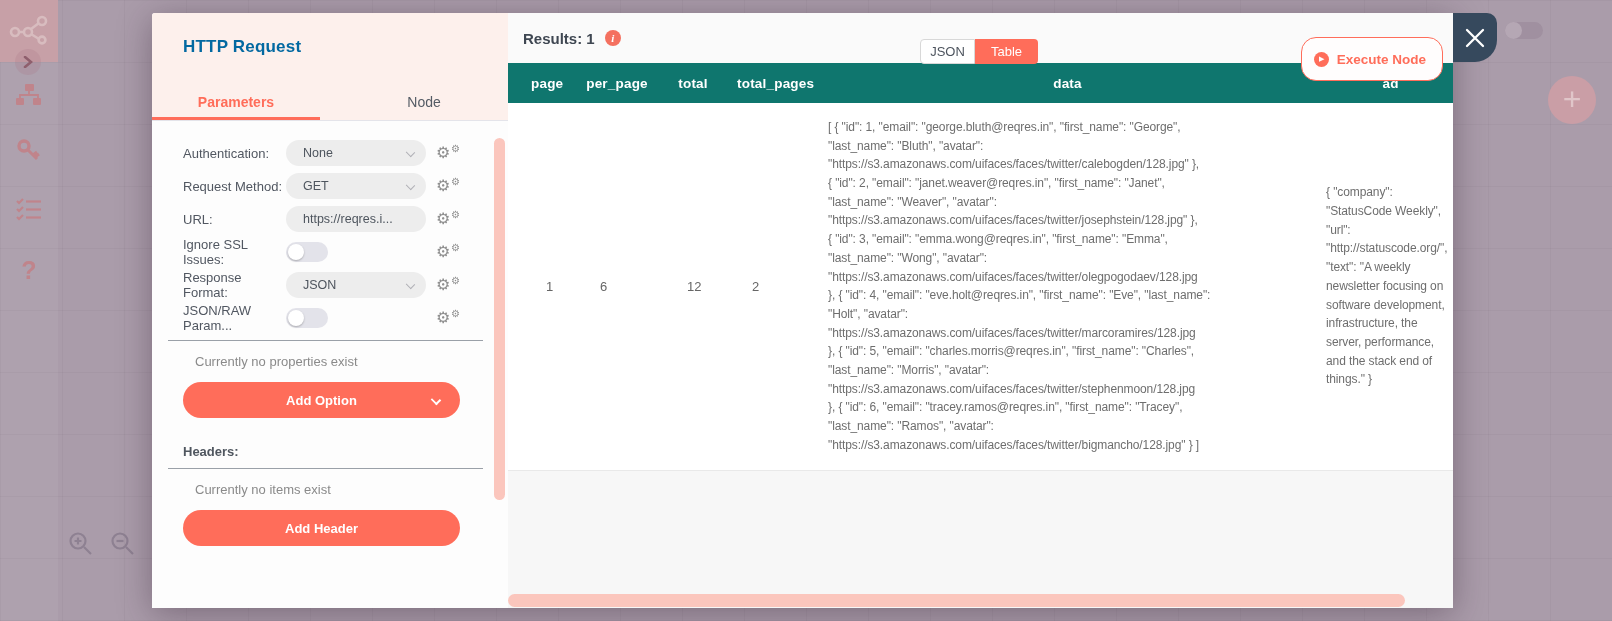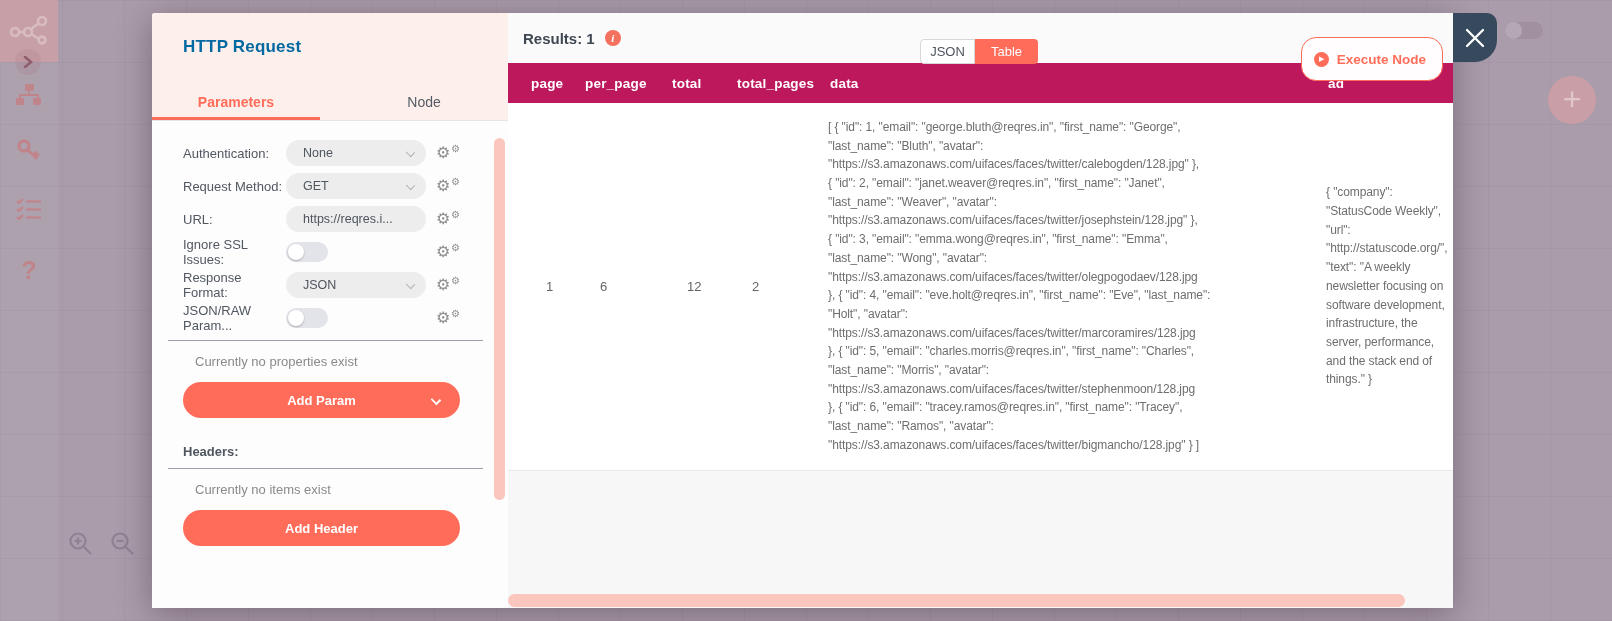"page" table.res th { background: #be185d -> #0f766e; text-align: left -> center }
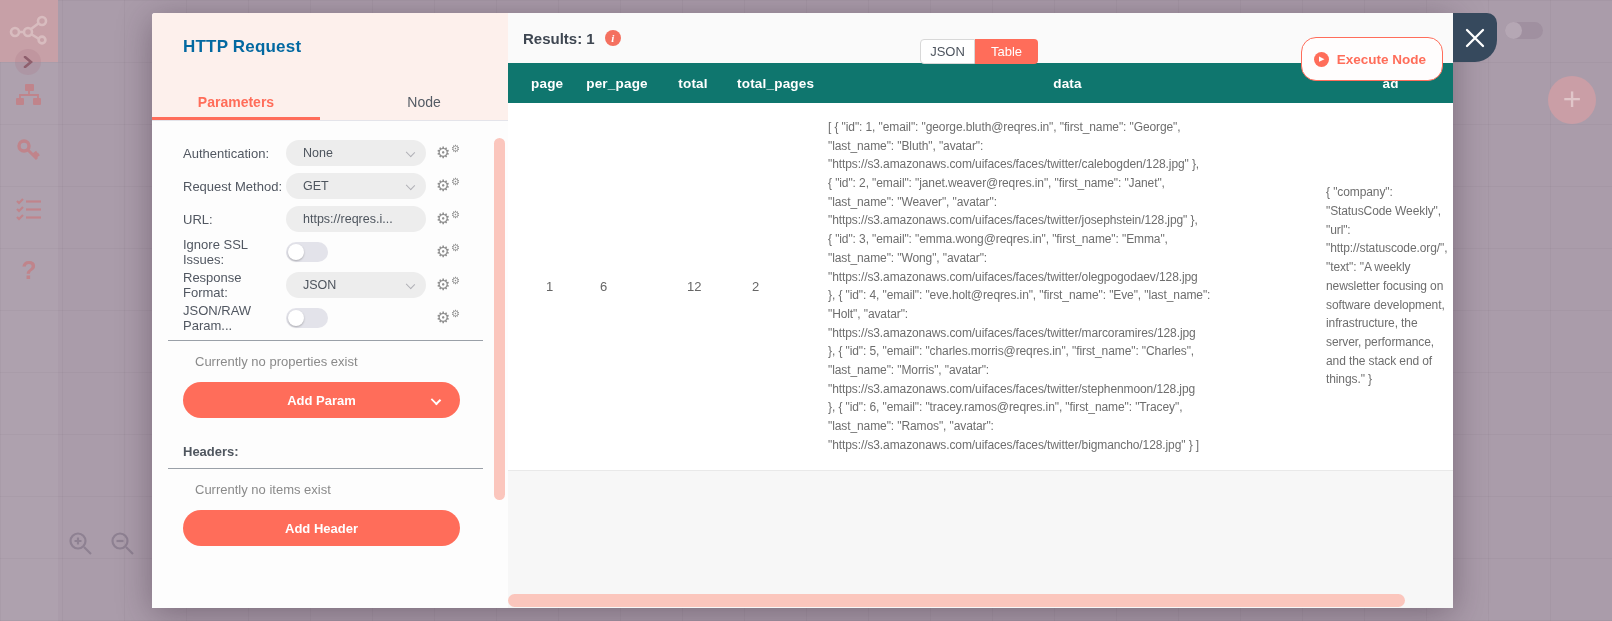"Add Param" span { text: Param -> Option }
